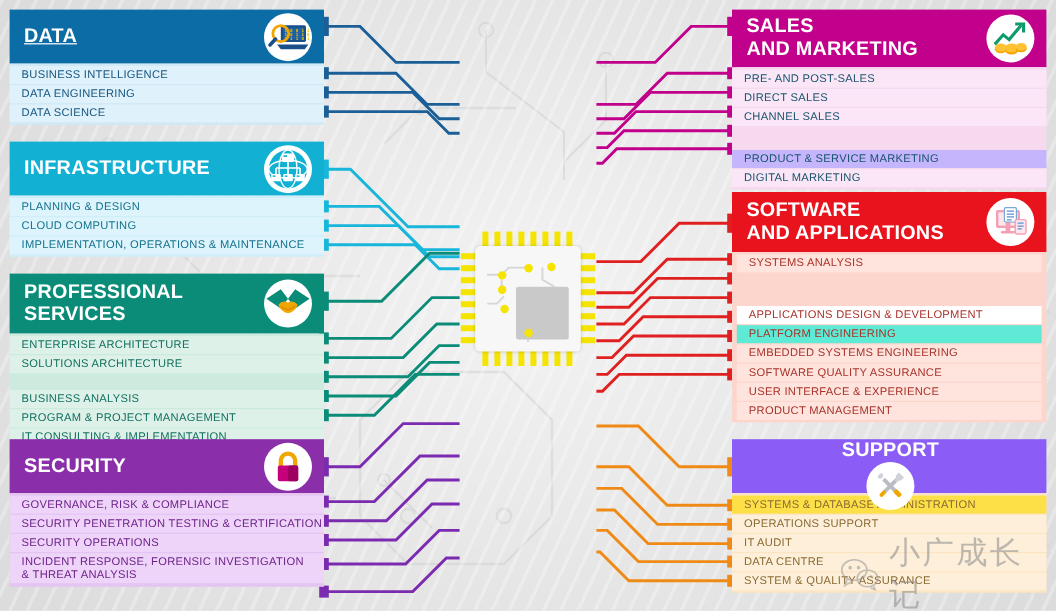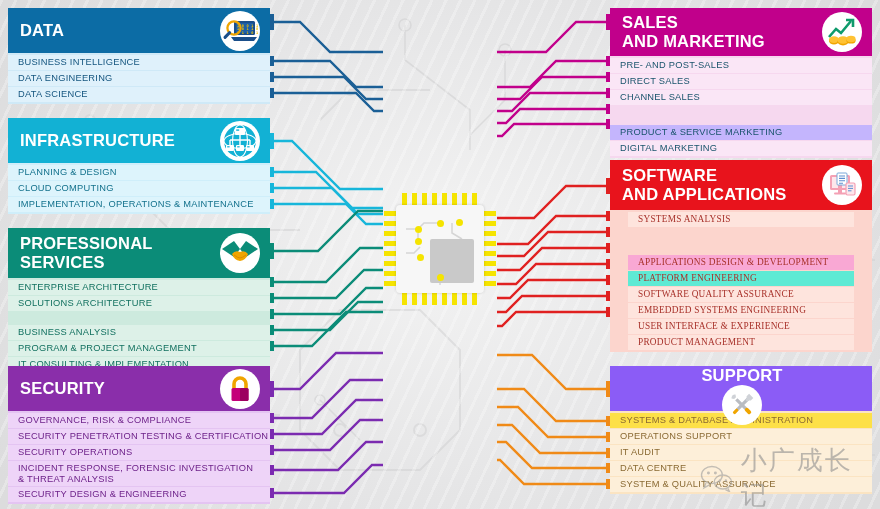"DATA" div.phead { text-decoration: none -> underline }
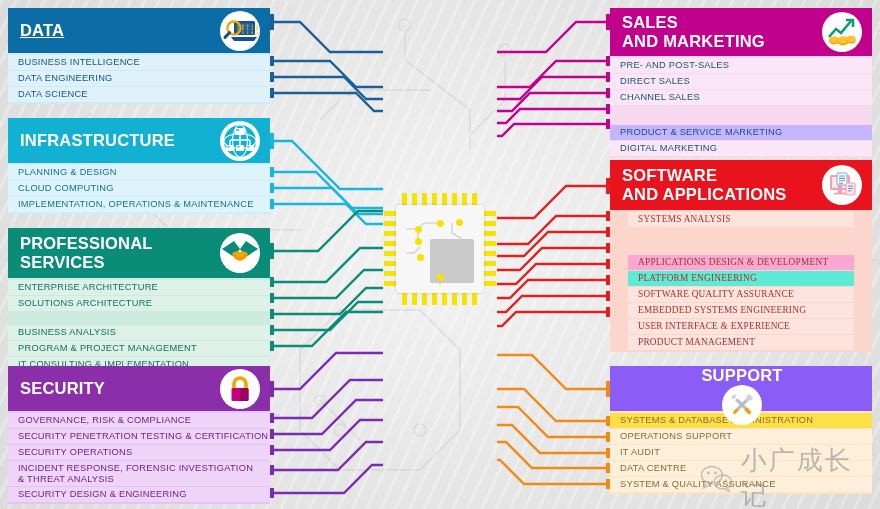"SYSTEMS ANALYSIS" div.pbody { font-family: Liberation Serif, serif -> none; padding: 2px 18px -> 2px 4px }
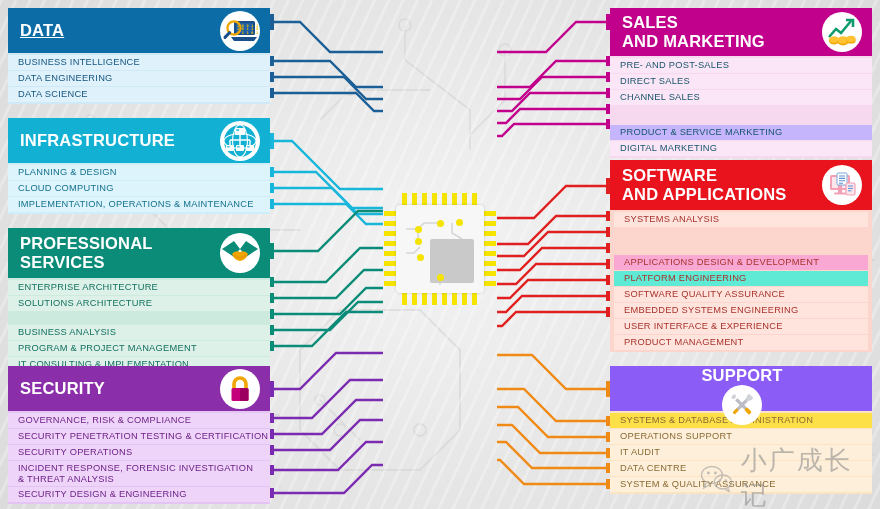"APPLICATIONS DESIGN & DEVELOPMENT" div.row { background: #f9a8d4 -> #ffffff }
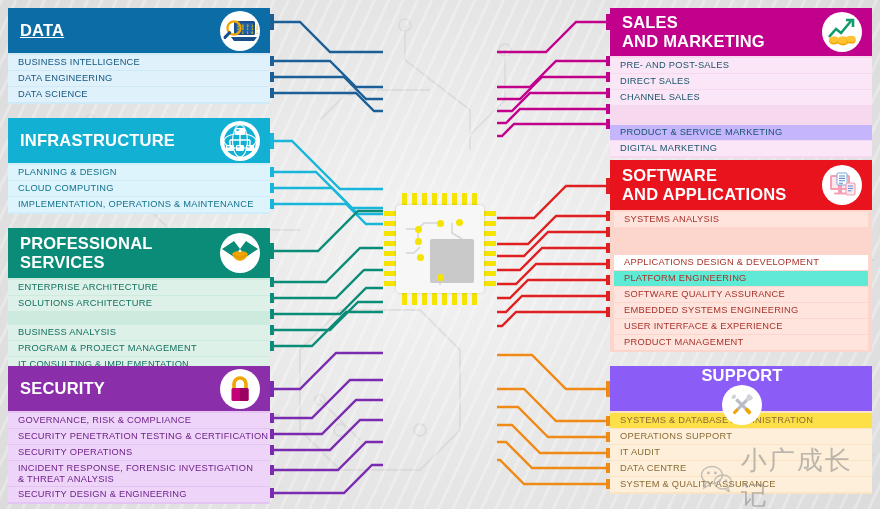"SOFTWARE QUALITY ASSURANCE" div.row { order: before "EMBEDDED SYSTEMS ENGINEERING" -> after "EMBEDDED SYSTEMS ENGINEERING" }
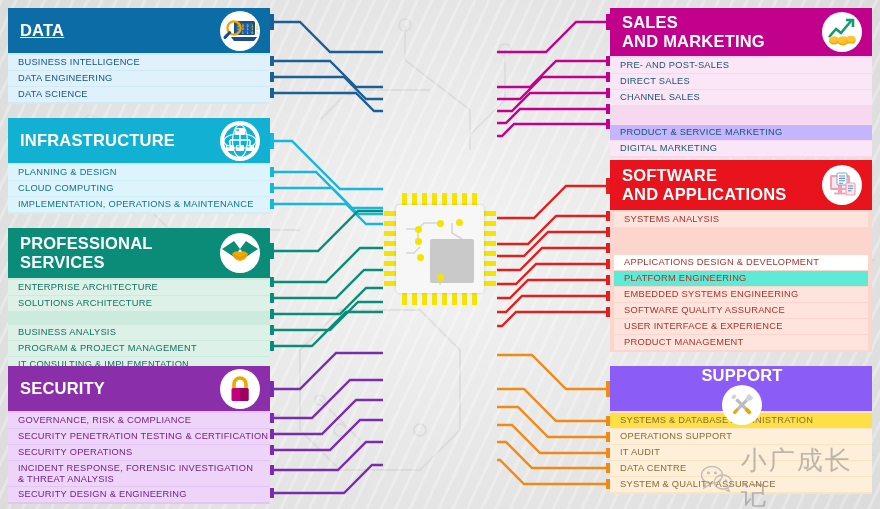"SECURITY DESIGN & ENGINEERING" div.row { html: <div>SECURITY DESIGN &amp; ENGINEERING</div> -> none }
